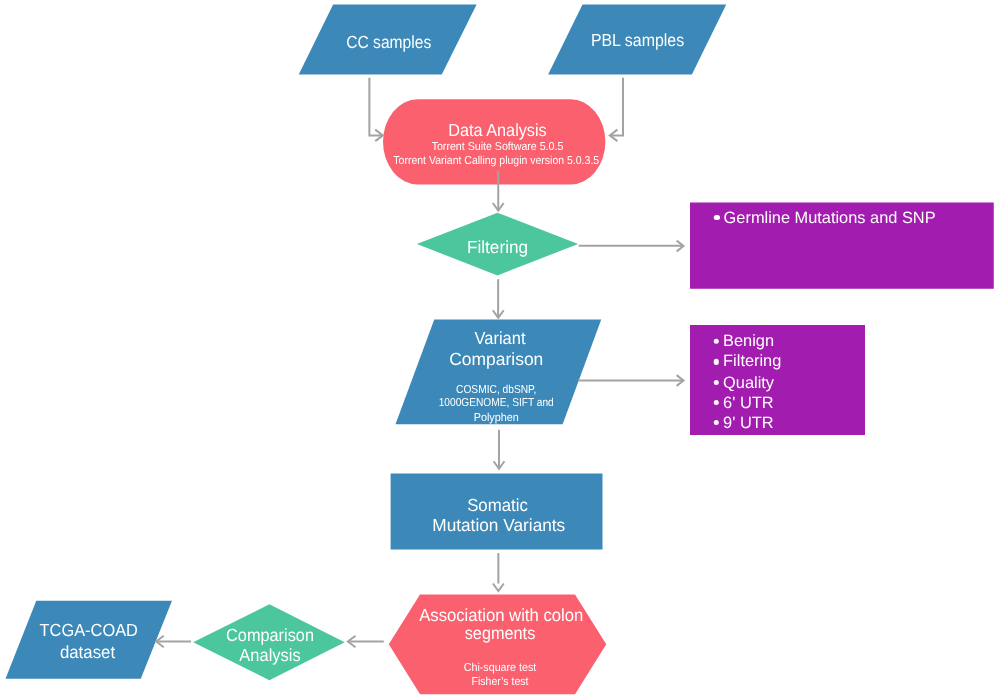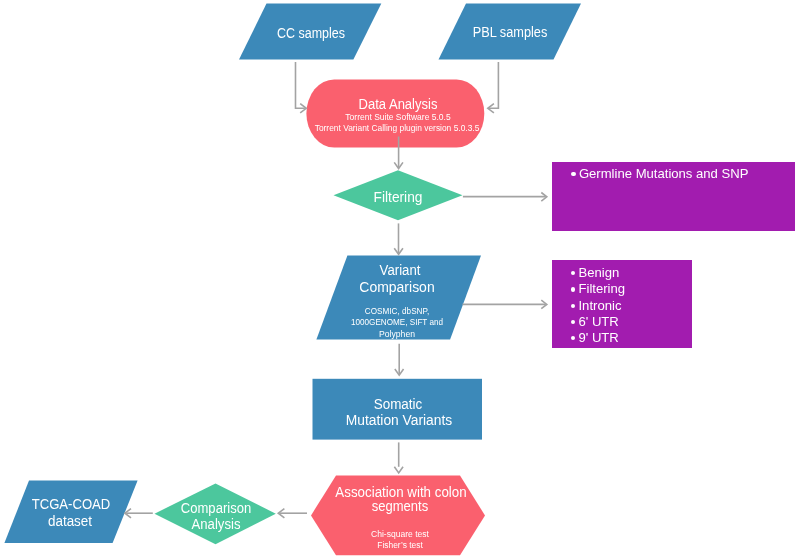"Intronic" span { text: Intronic -> Quality }
